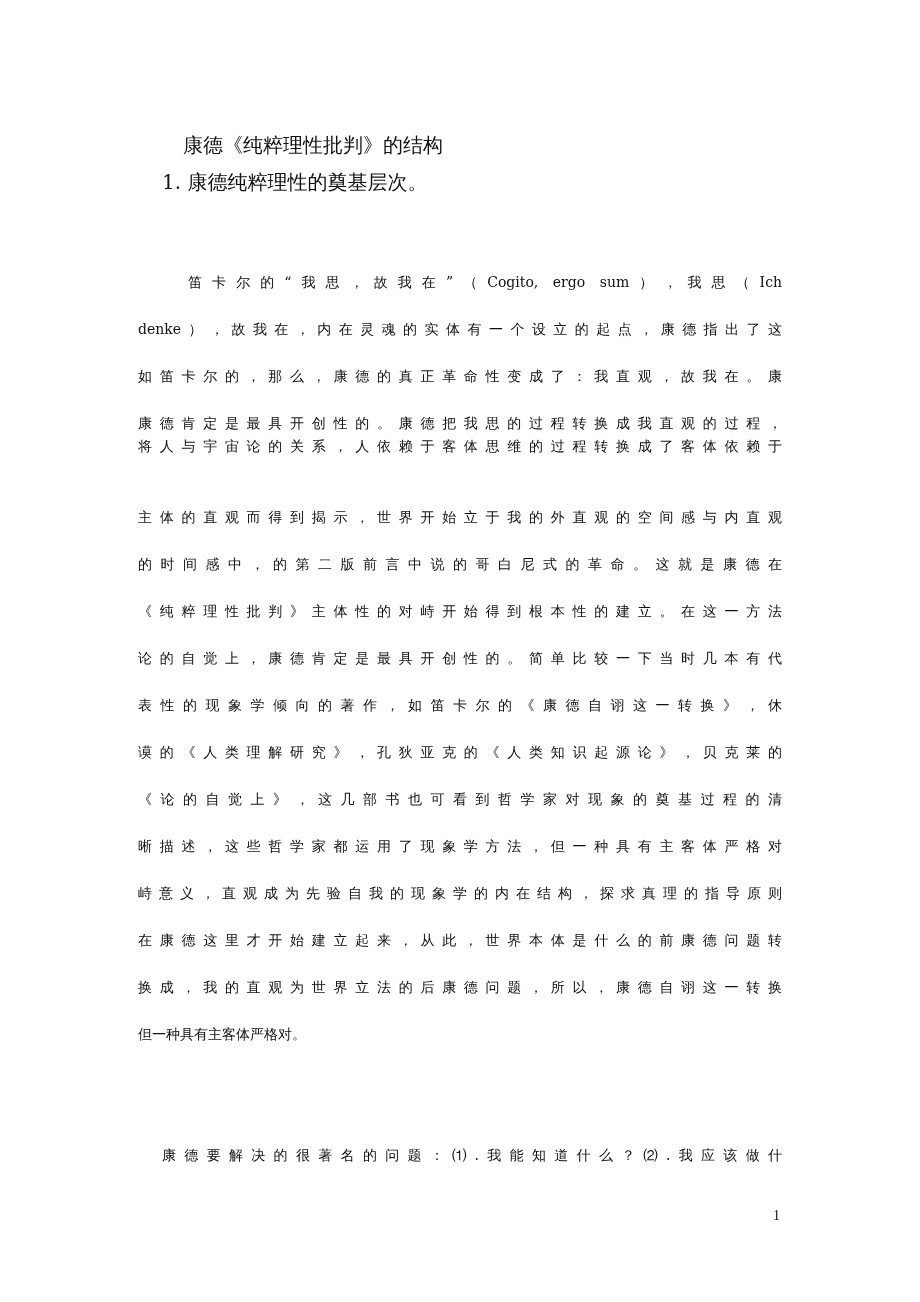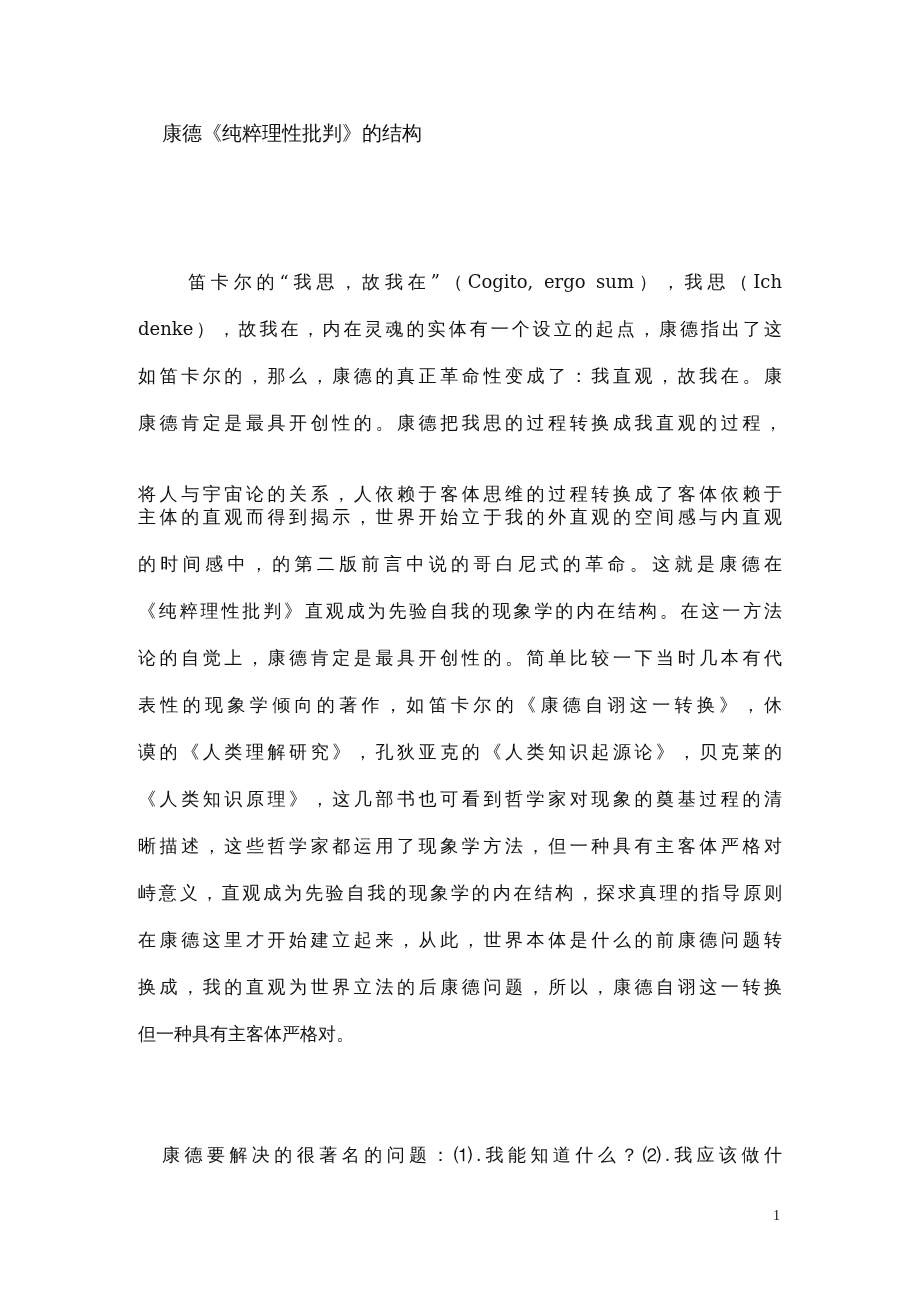"康德《纯粹理性批判》的结构" .title { margin-left: none -> 21px; top: 119px -> 131px }
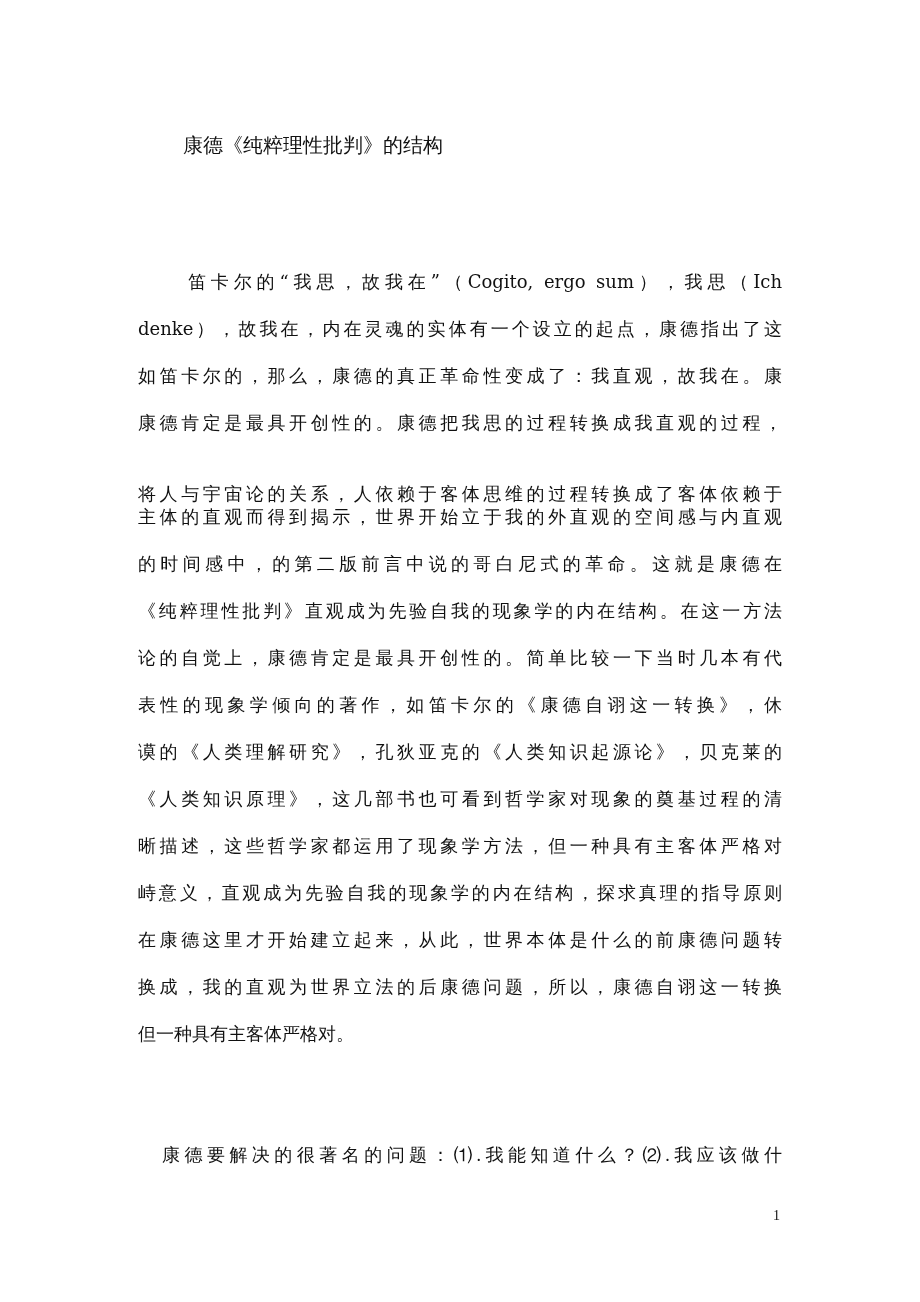"1. 康德纯粹理性的奠基层次。" div.heading { html: none -> <div>1. 康德纯粹理性的奠基层次。</div> }
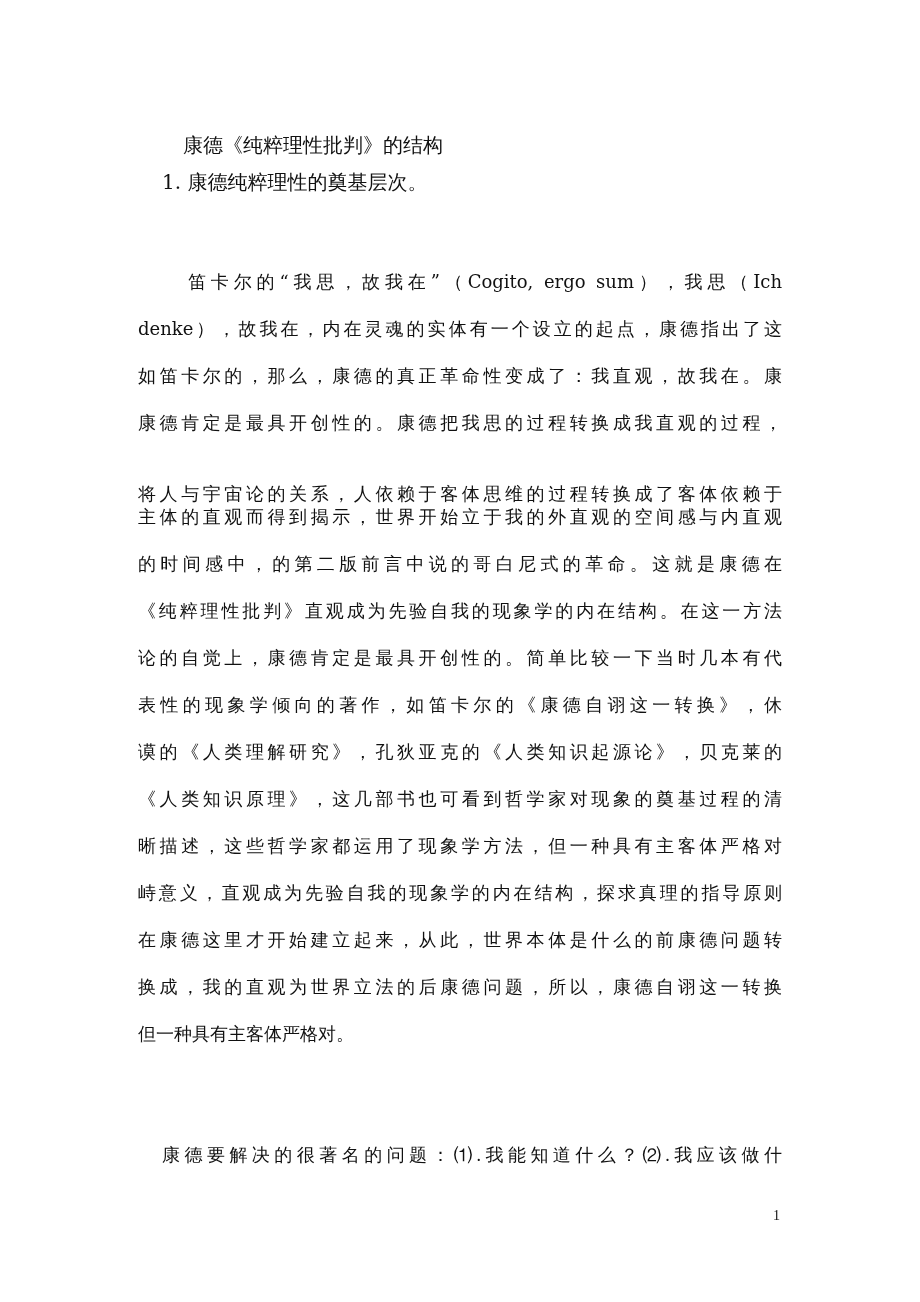"笛卡尔的“我思，故我在”（Cogito, ergo sum），我思（Ich" .line { font-size: 18px -> 14px }
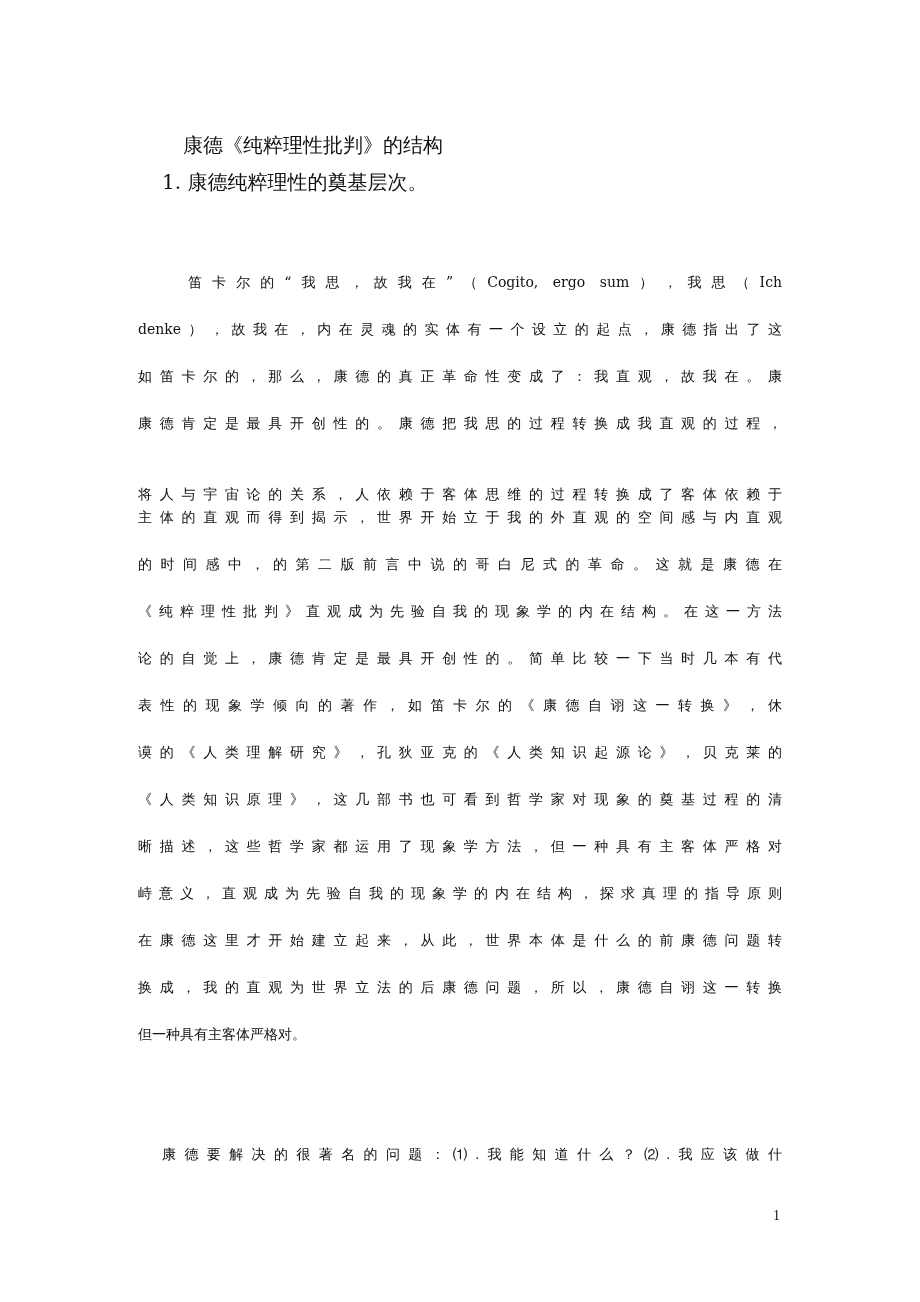"将人与宇宙论的关系，人依赖于客体思维的过程转换成了客体依赖于" div.line { top: 480px -> 432px }
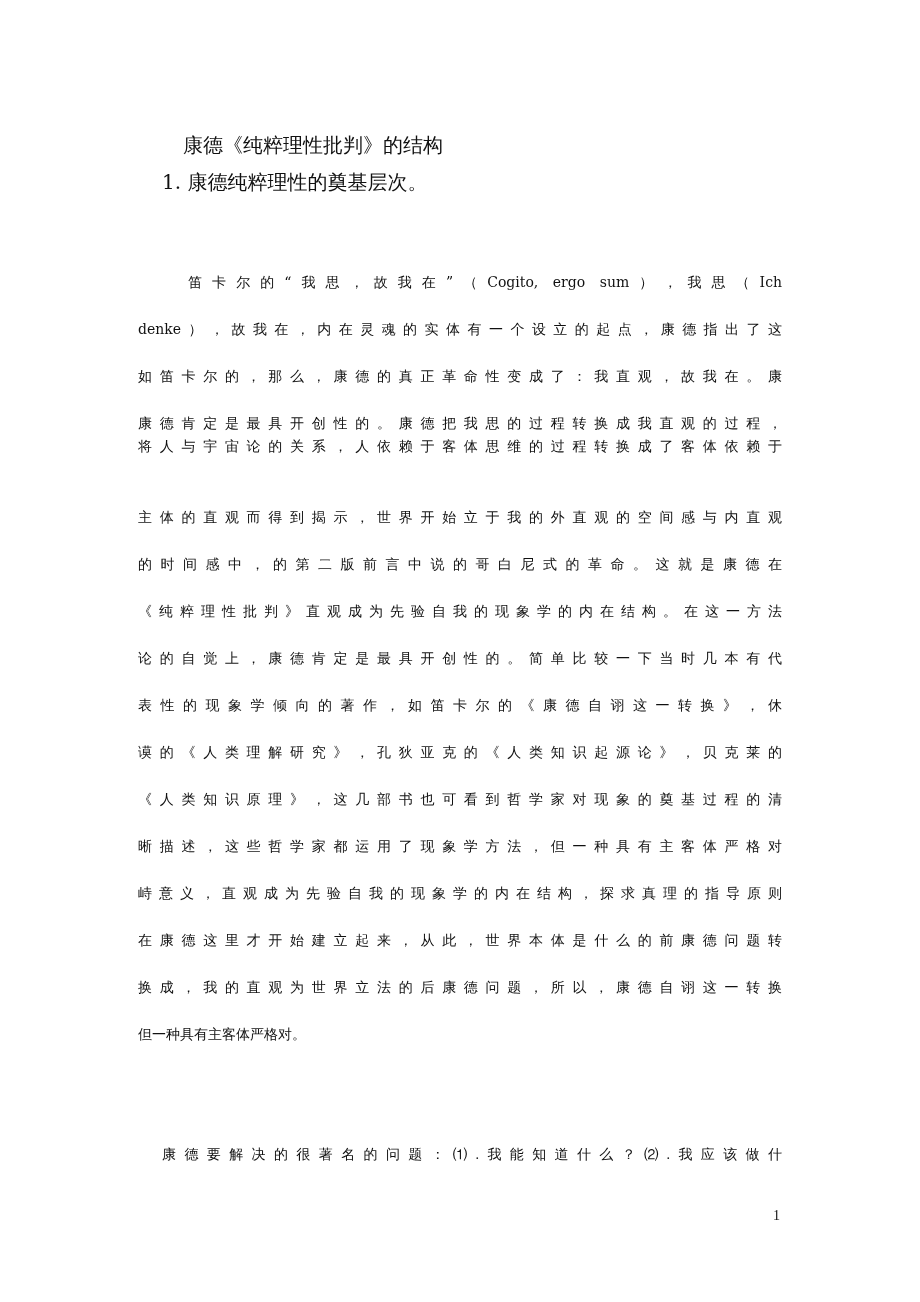"《纯粹理性批判》直观成为先验自我的现象学的内在结构。在这一方法" div.line { text: 直观成为先验自我的现象学的内在结构 -> 主体性的对峙开始得到根本性的建立 }
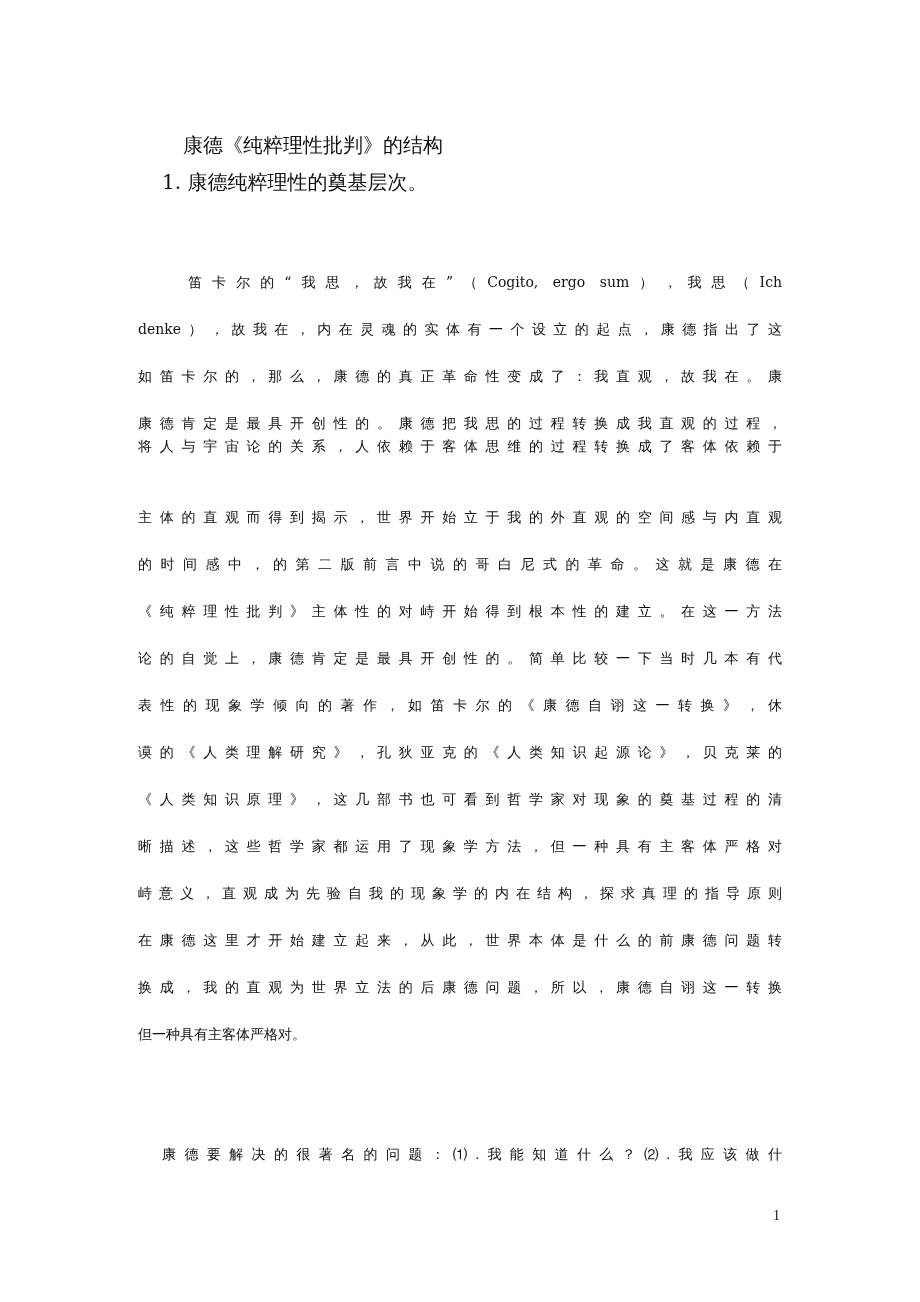"《人类知识原理》，这几部书也可看到哲学家对现象的奠基过程的清" div.line { text: 人类知识原理 -> 论的自觉上 }
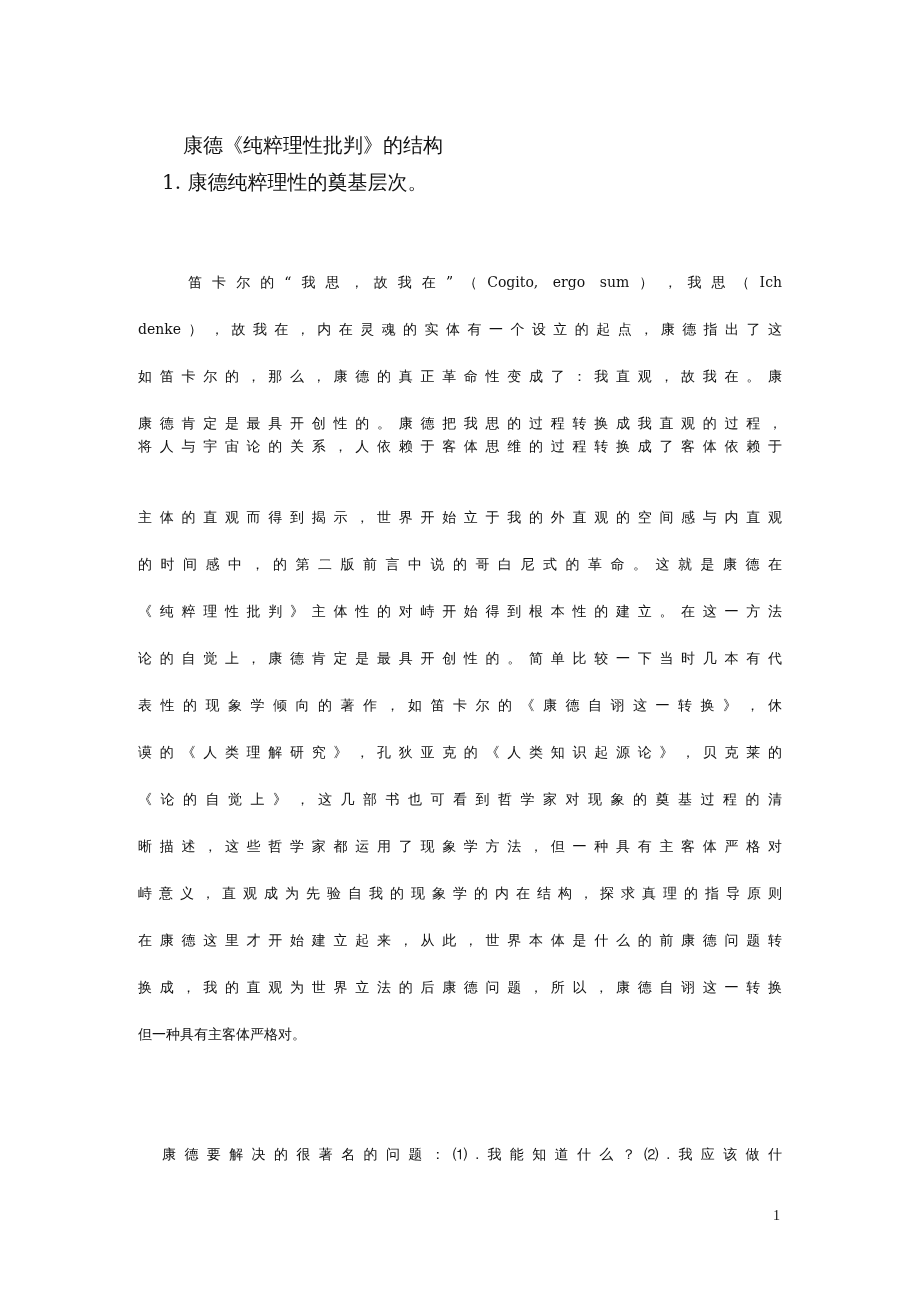"康德要解决的很著名的问题：⑴.我能知道什么？⑵.我应该做什" .line.p2first { font-family: Liberation Serif, serif -> none }
